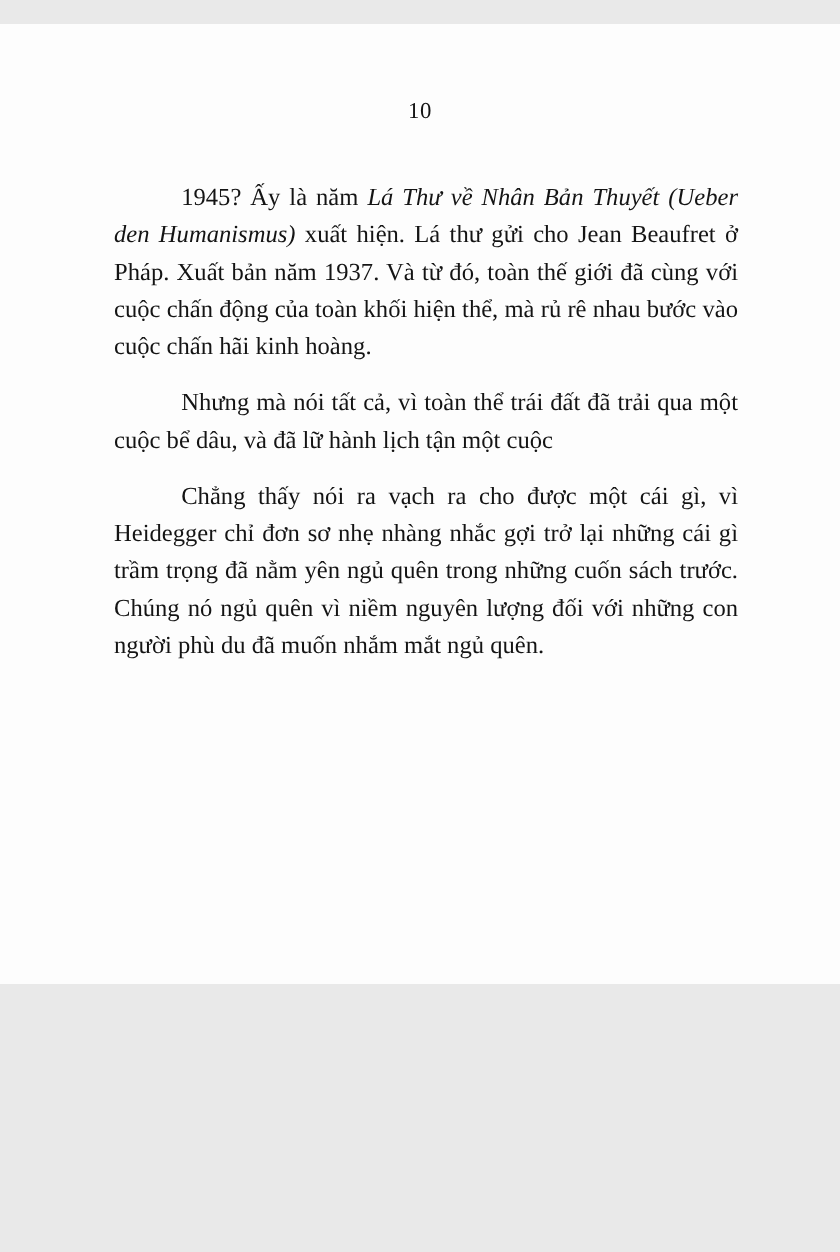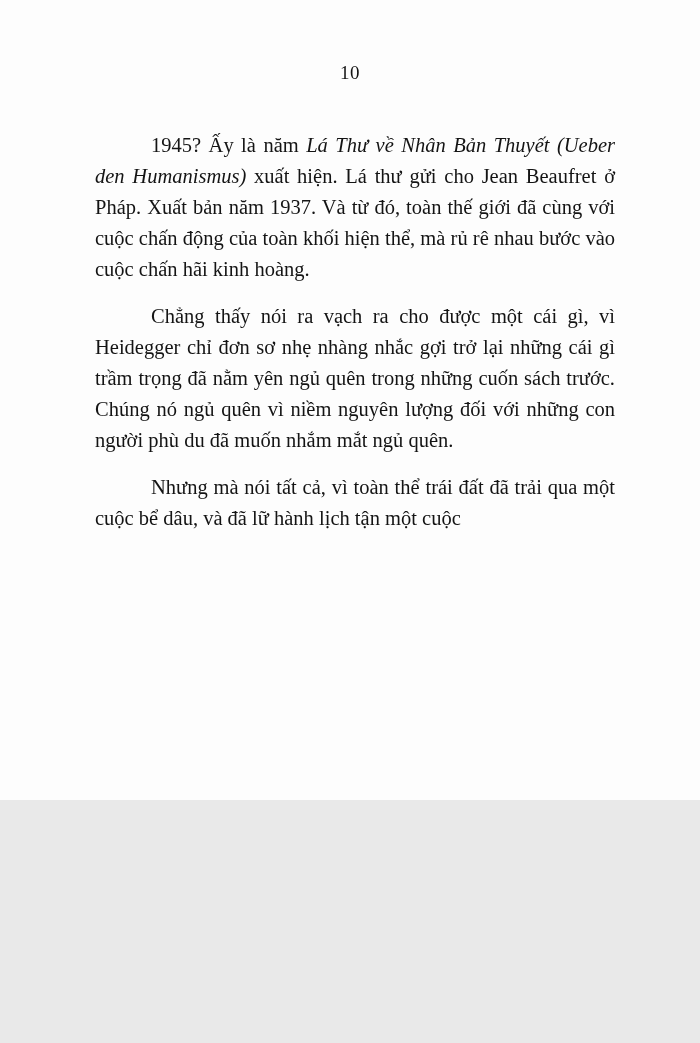"10" .page { margin-top: none -> 20px }
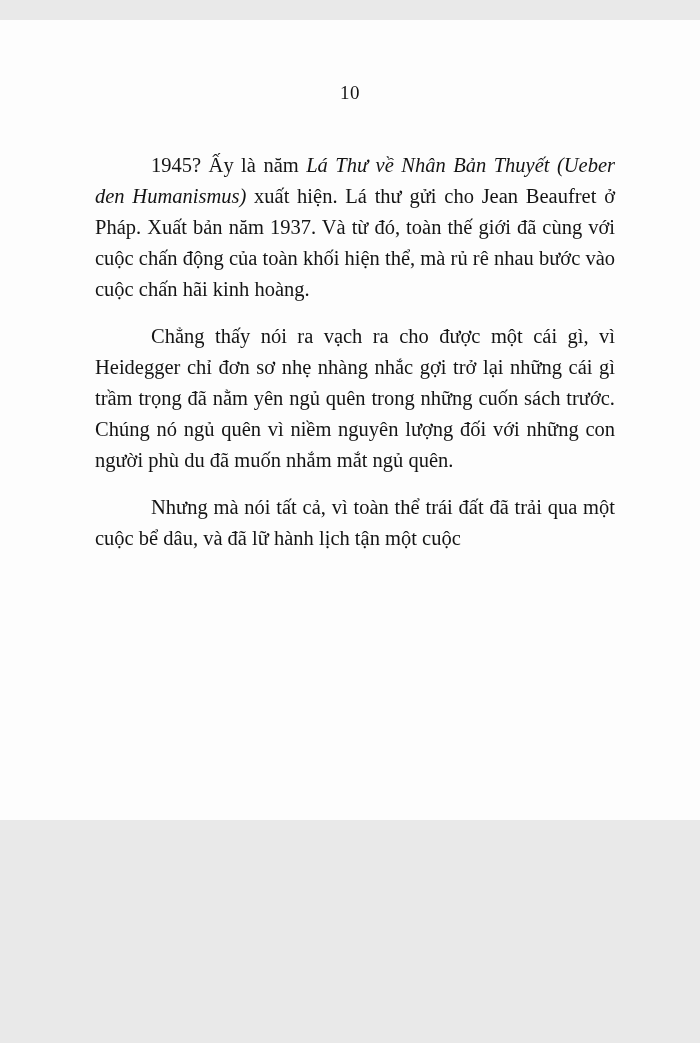"Chẳng thấy nói ra vạch" p.indent { order: before "Nhưng mà nói tất cả," -> after "Nhưng mà nói tất cả," }
